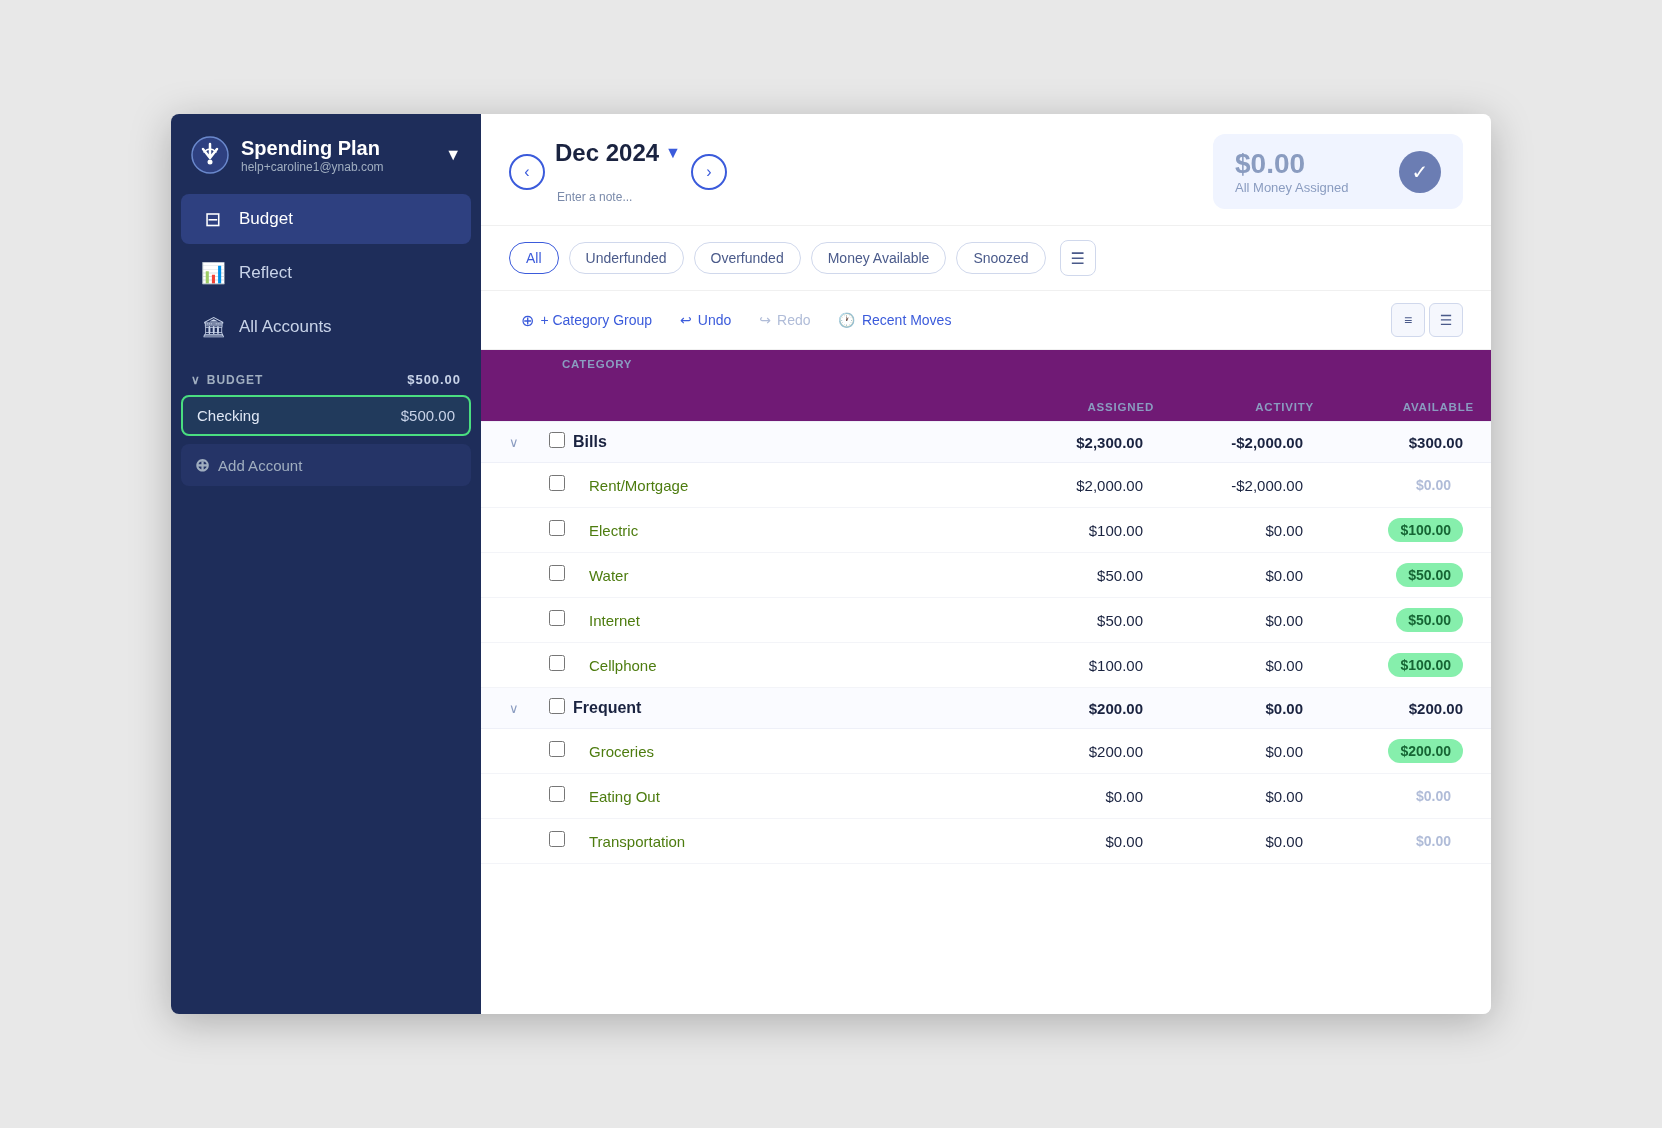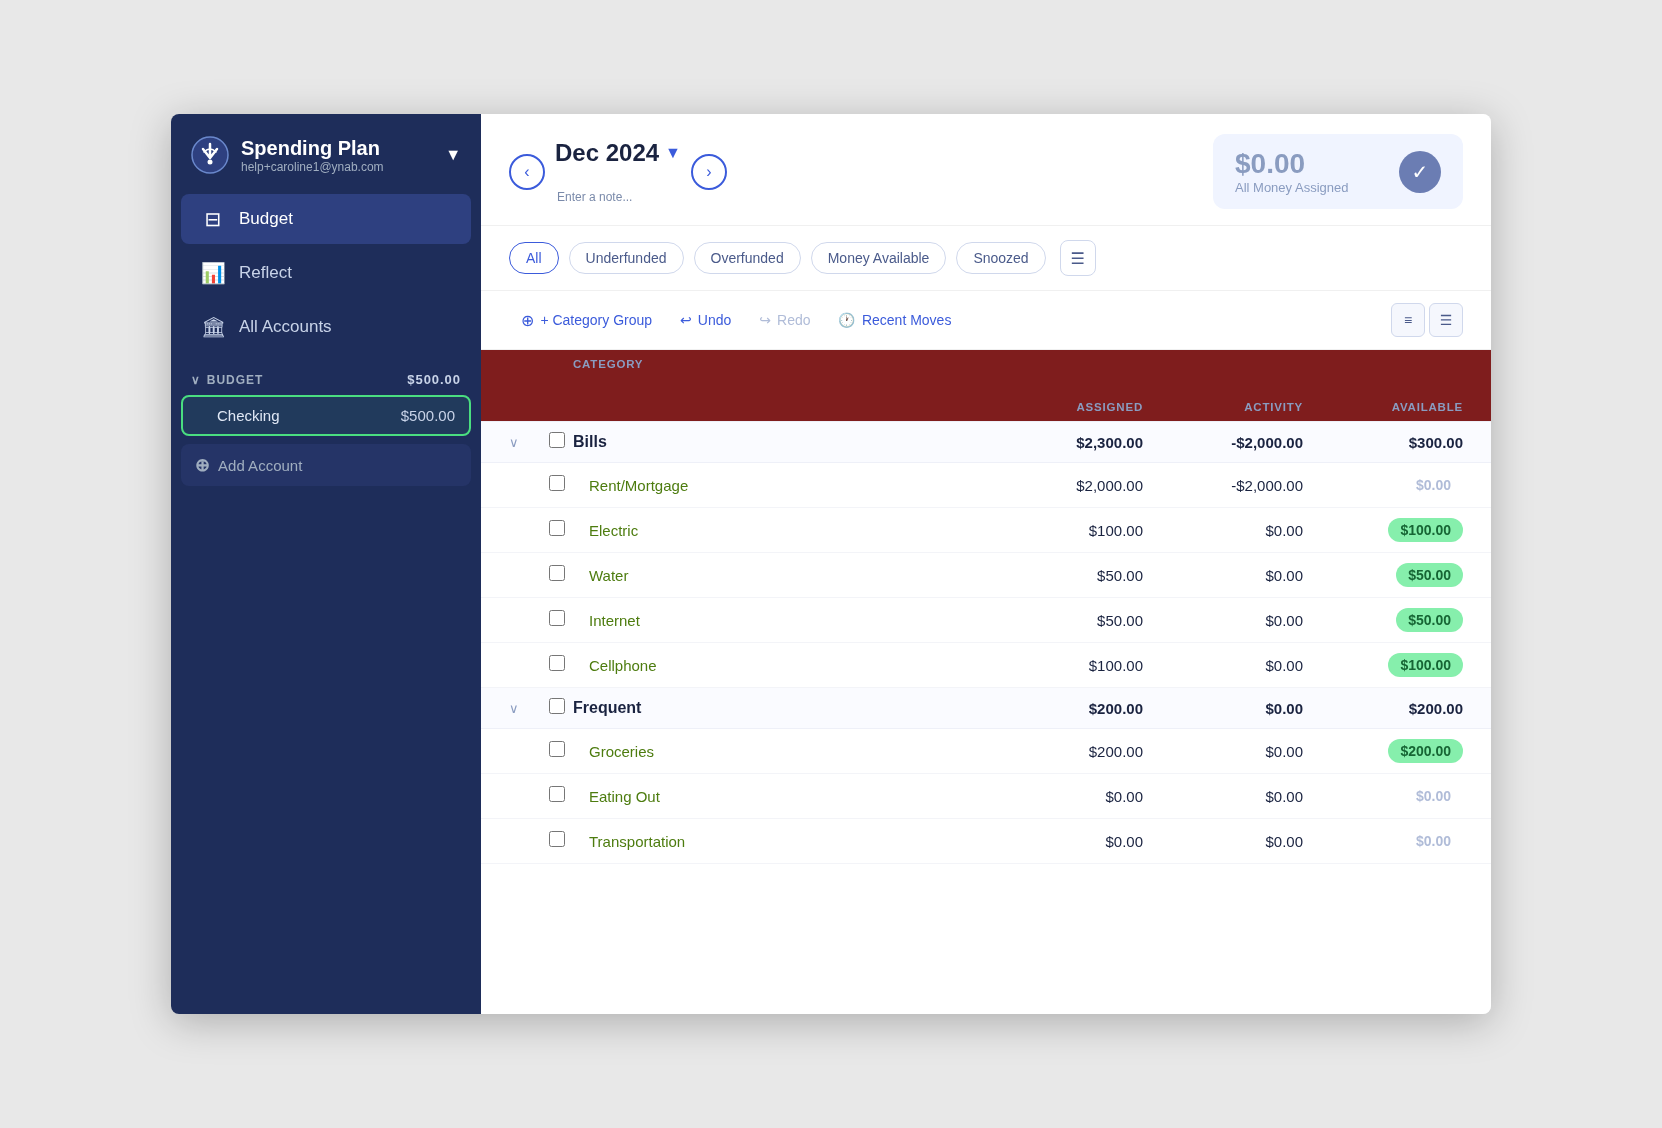"CATEGORY" .table-header { background: #7f1d1d -> #701a75; padding: 8px 28px -> 8px 17px }
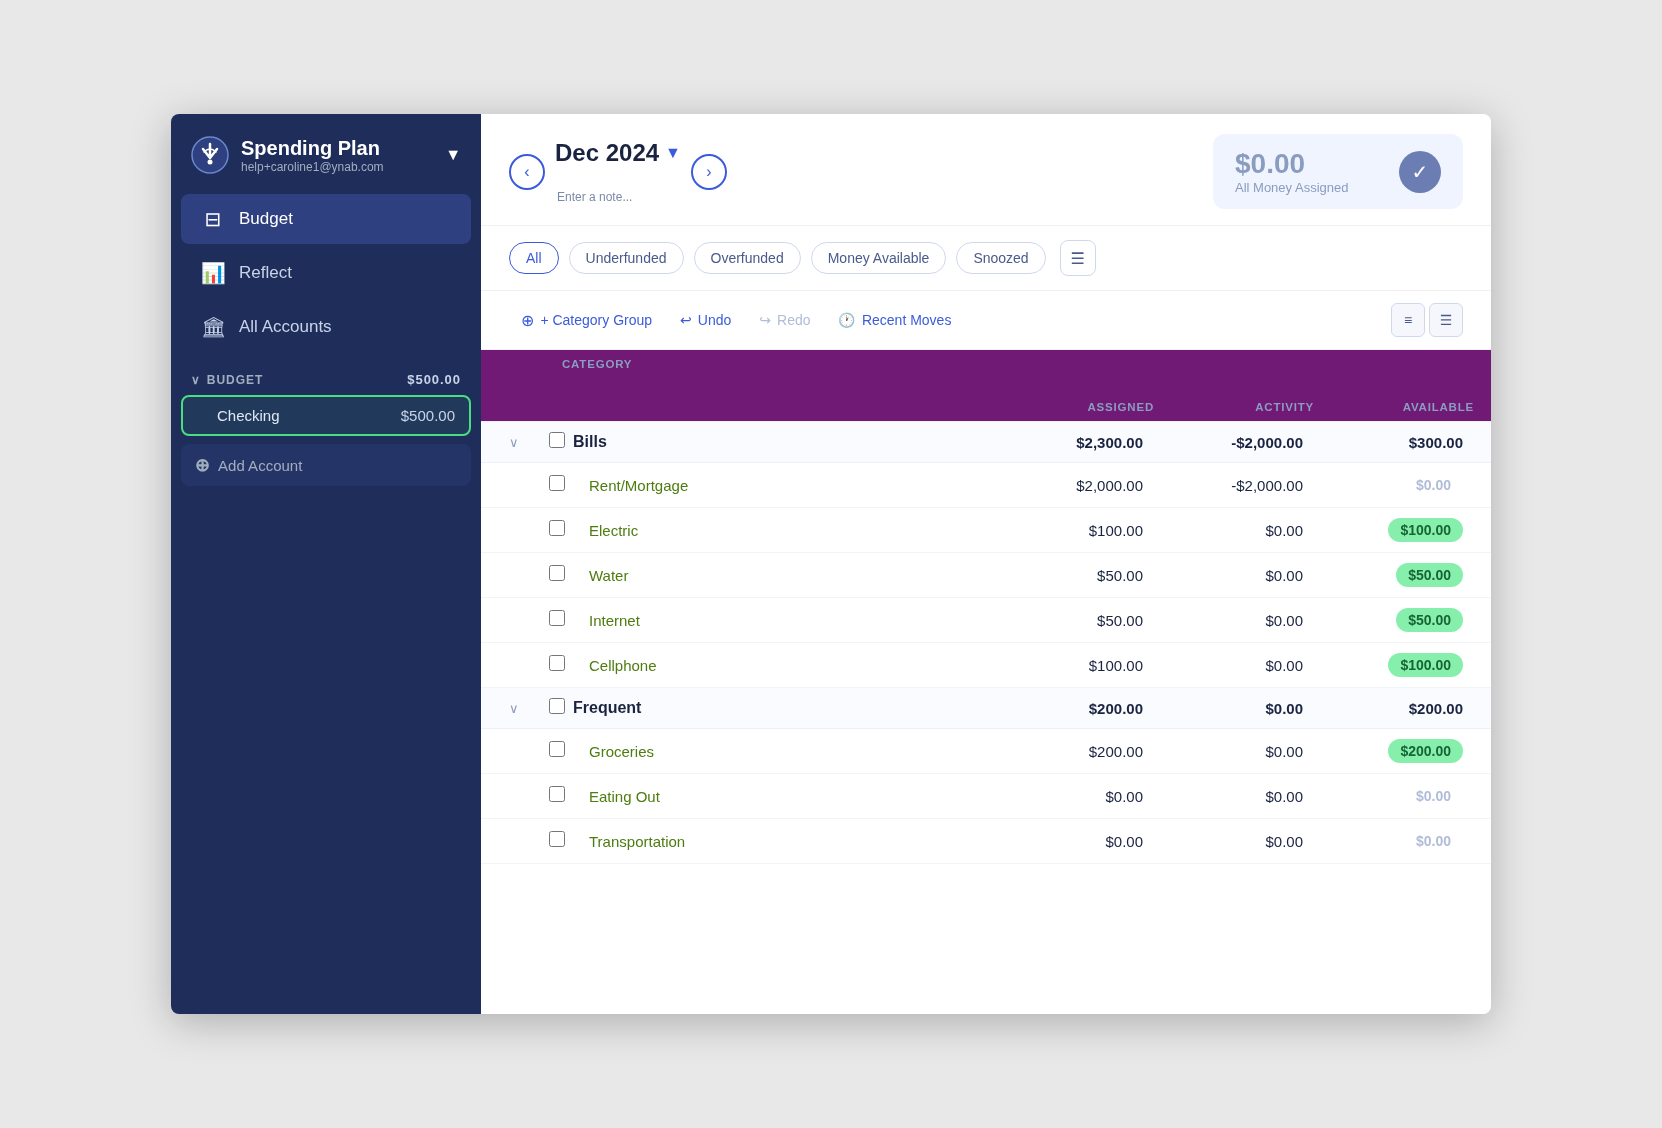"Checking" .account-name { margin-left: 20px -> none }
